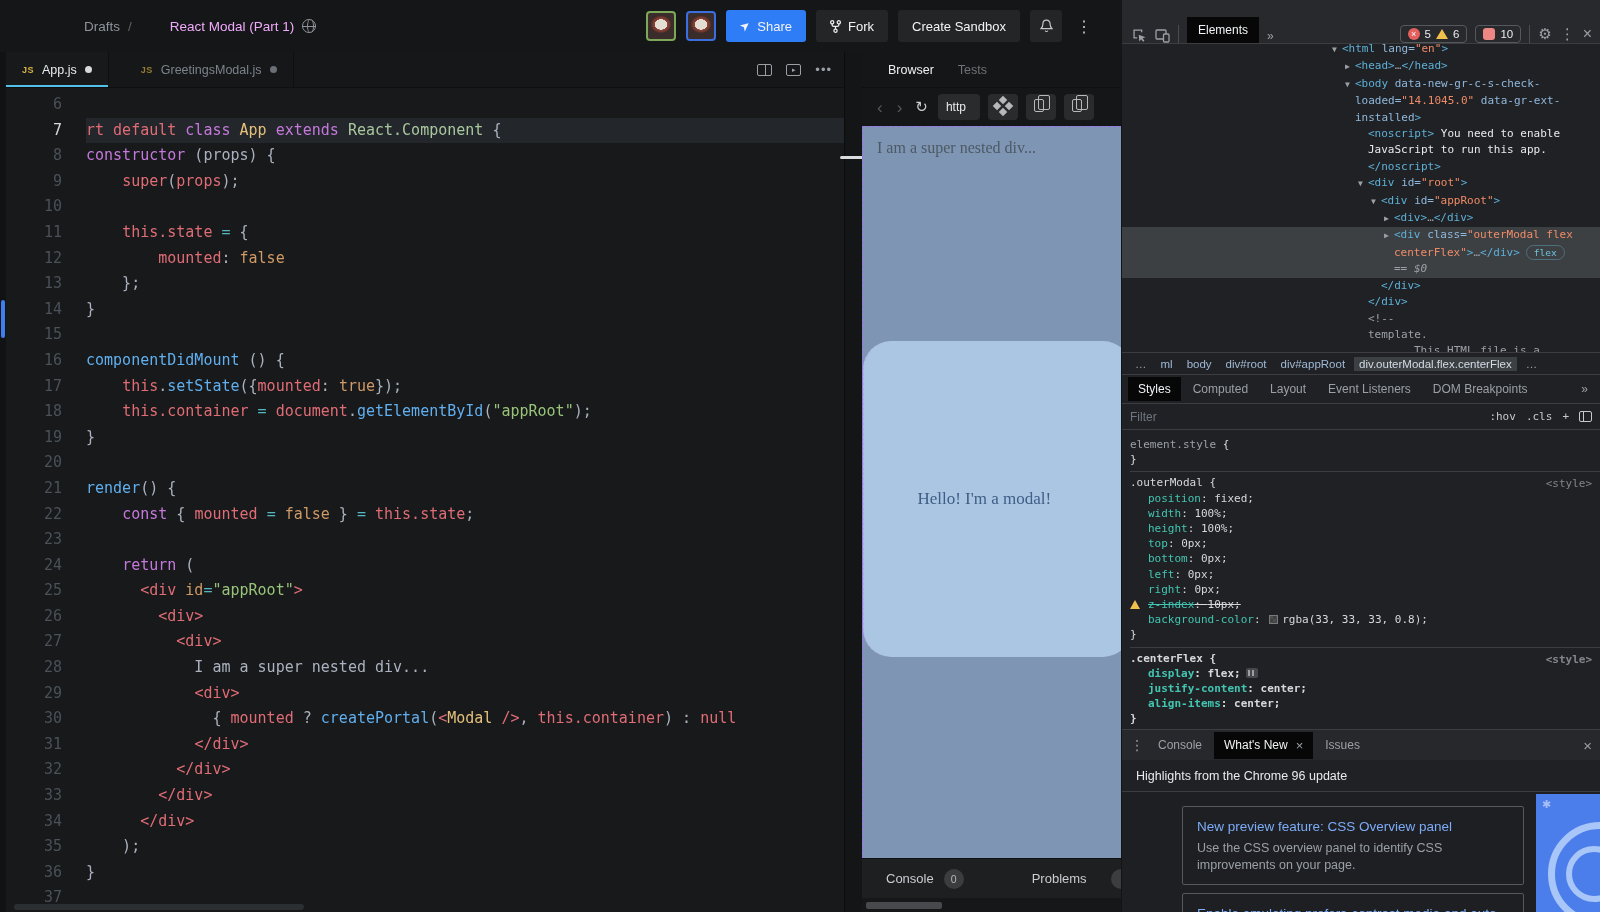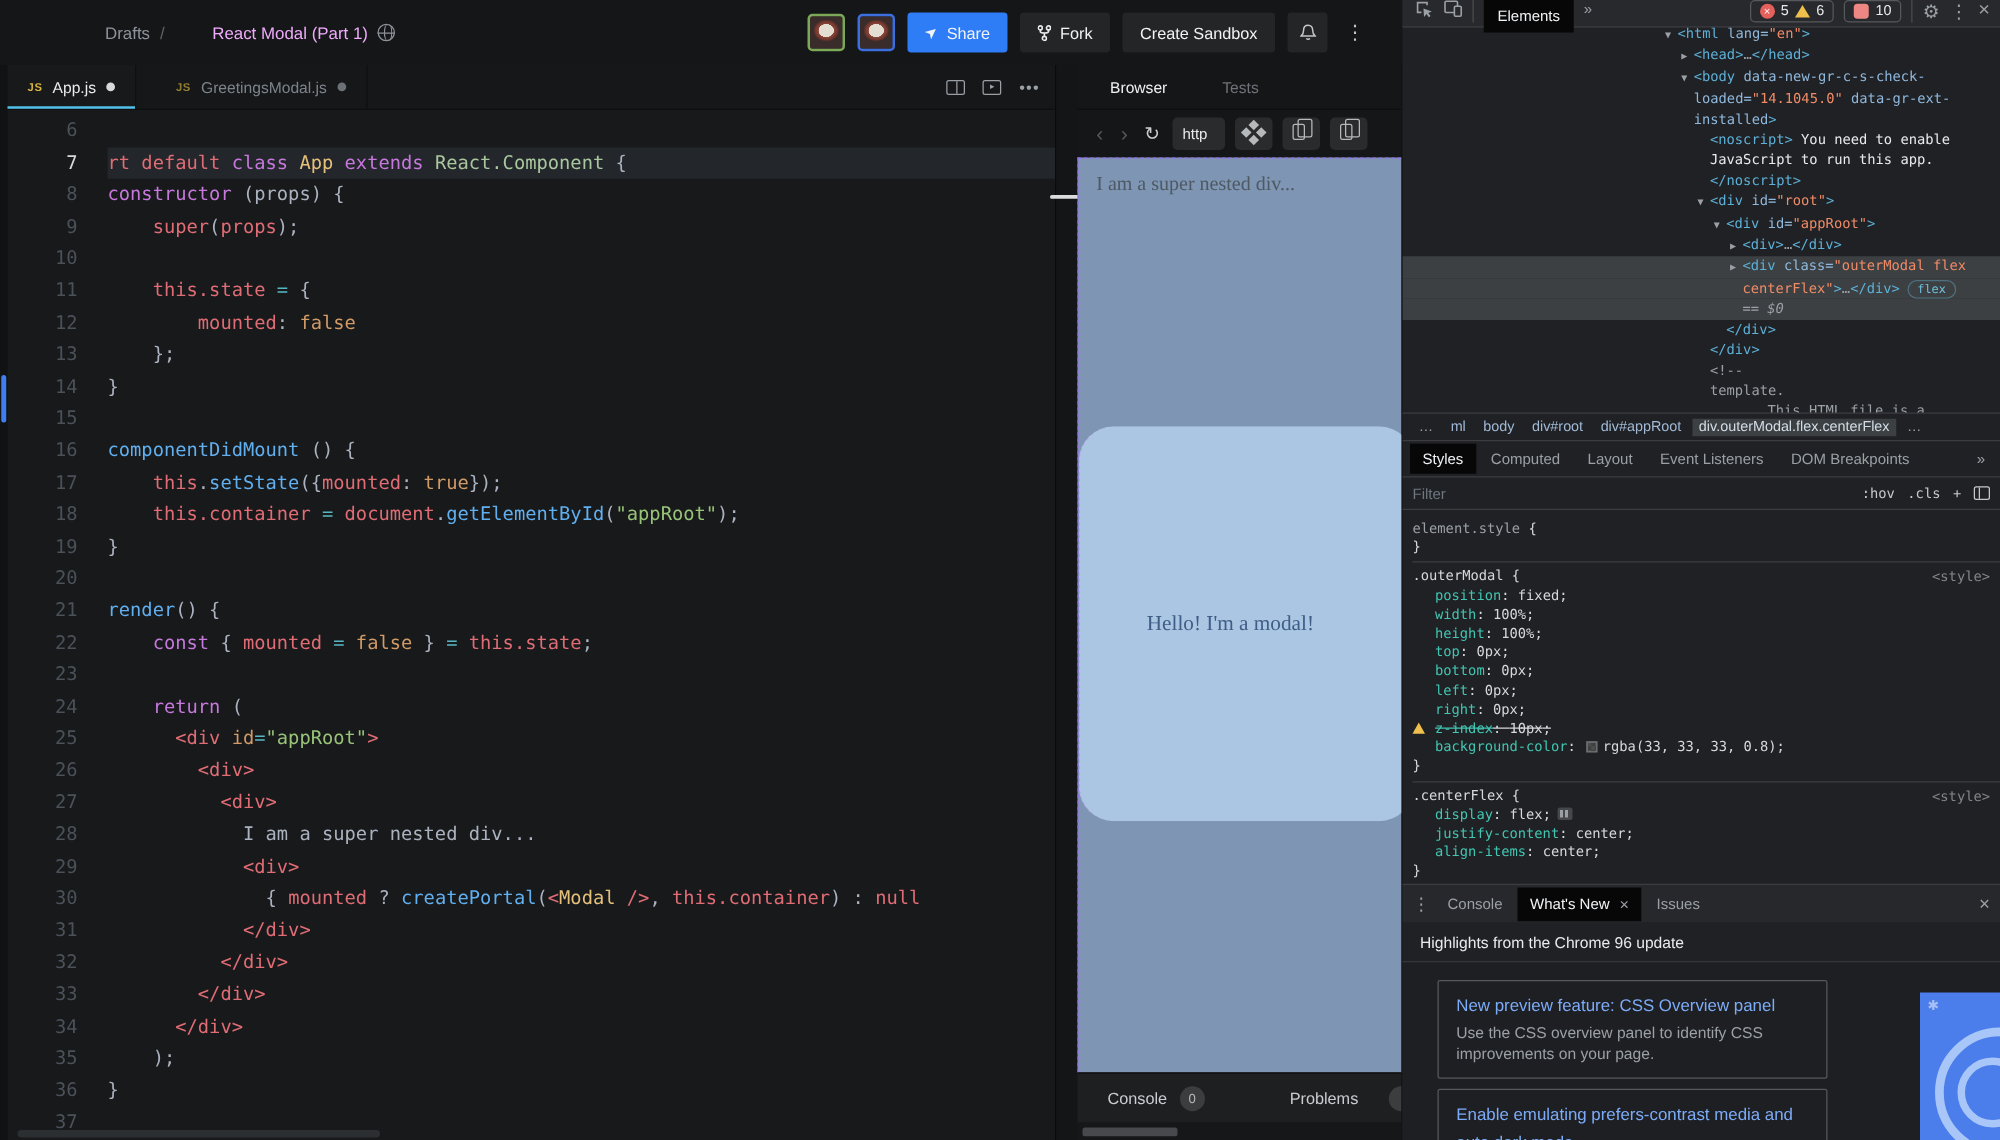"Elements" #dt-toolbar { align-items: flex-start -> flex-end; height: 22px -> 44px }
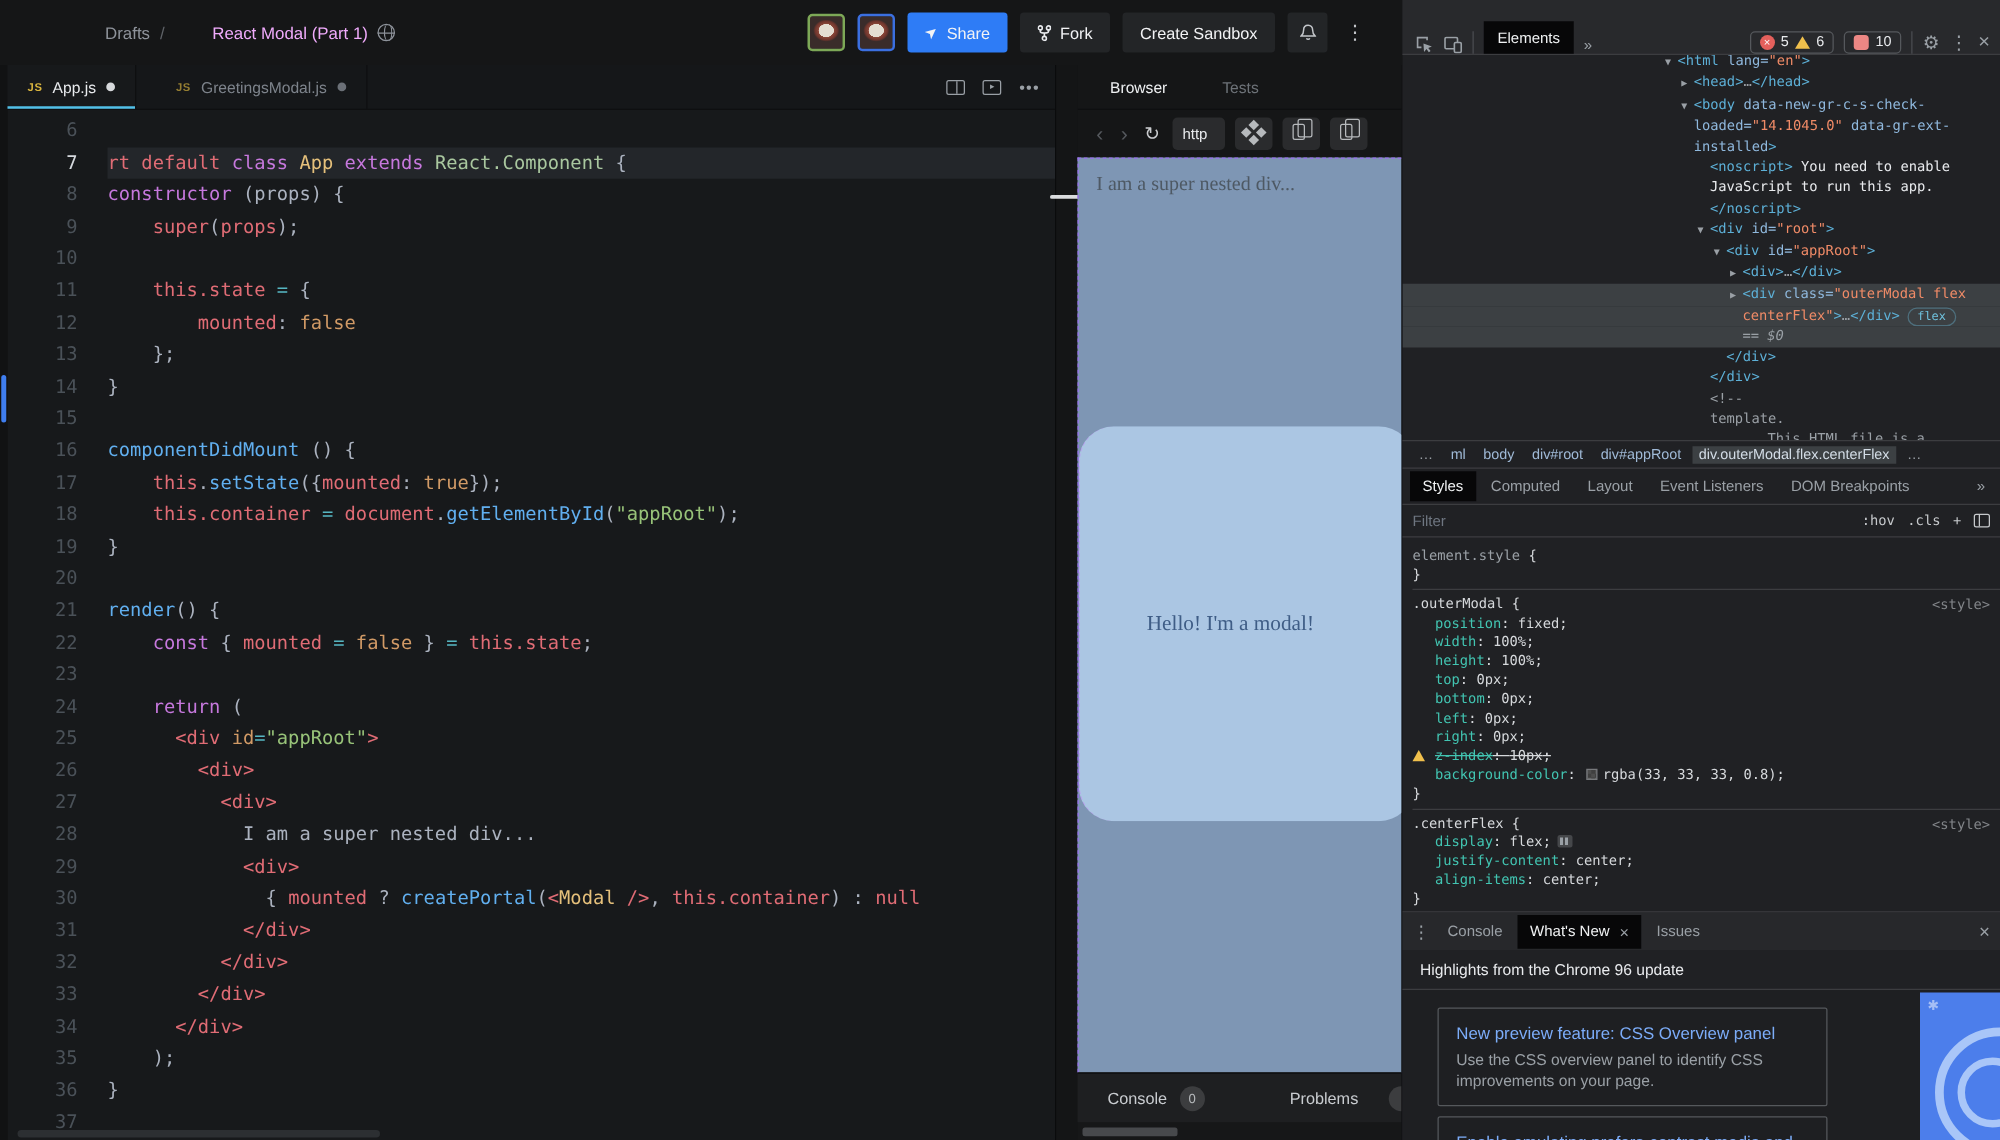"Browser" #preview-tabs { gap: 44px -> 24px }
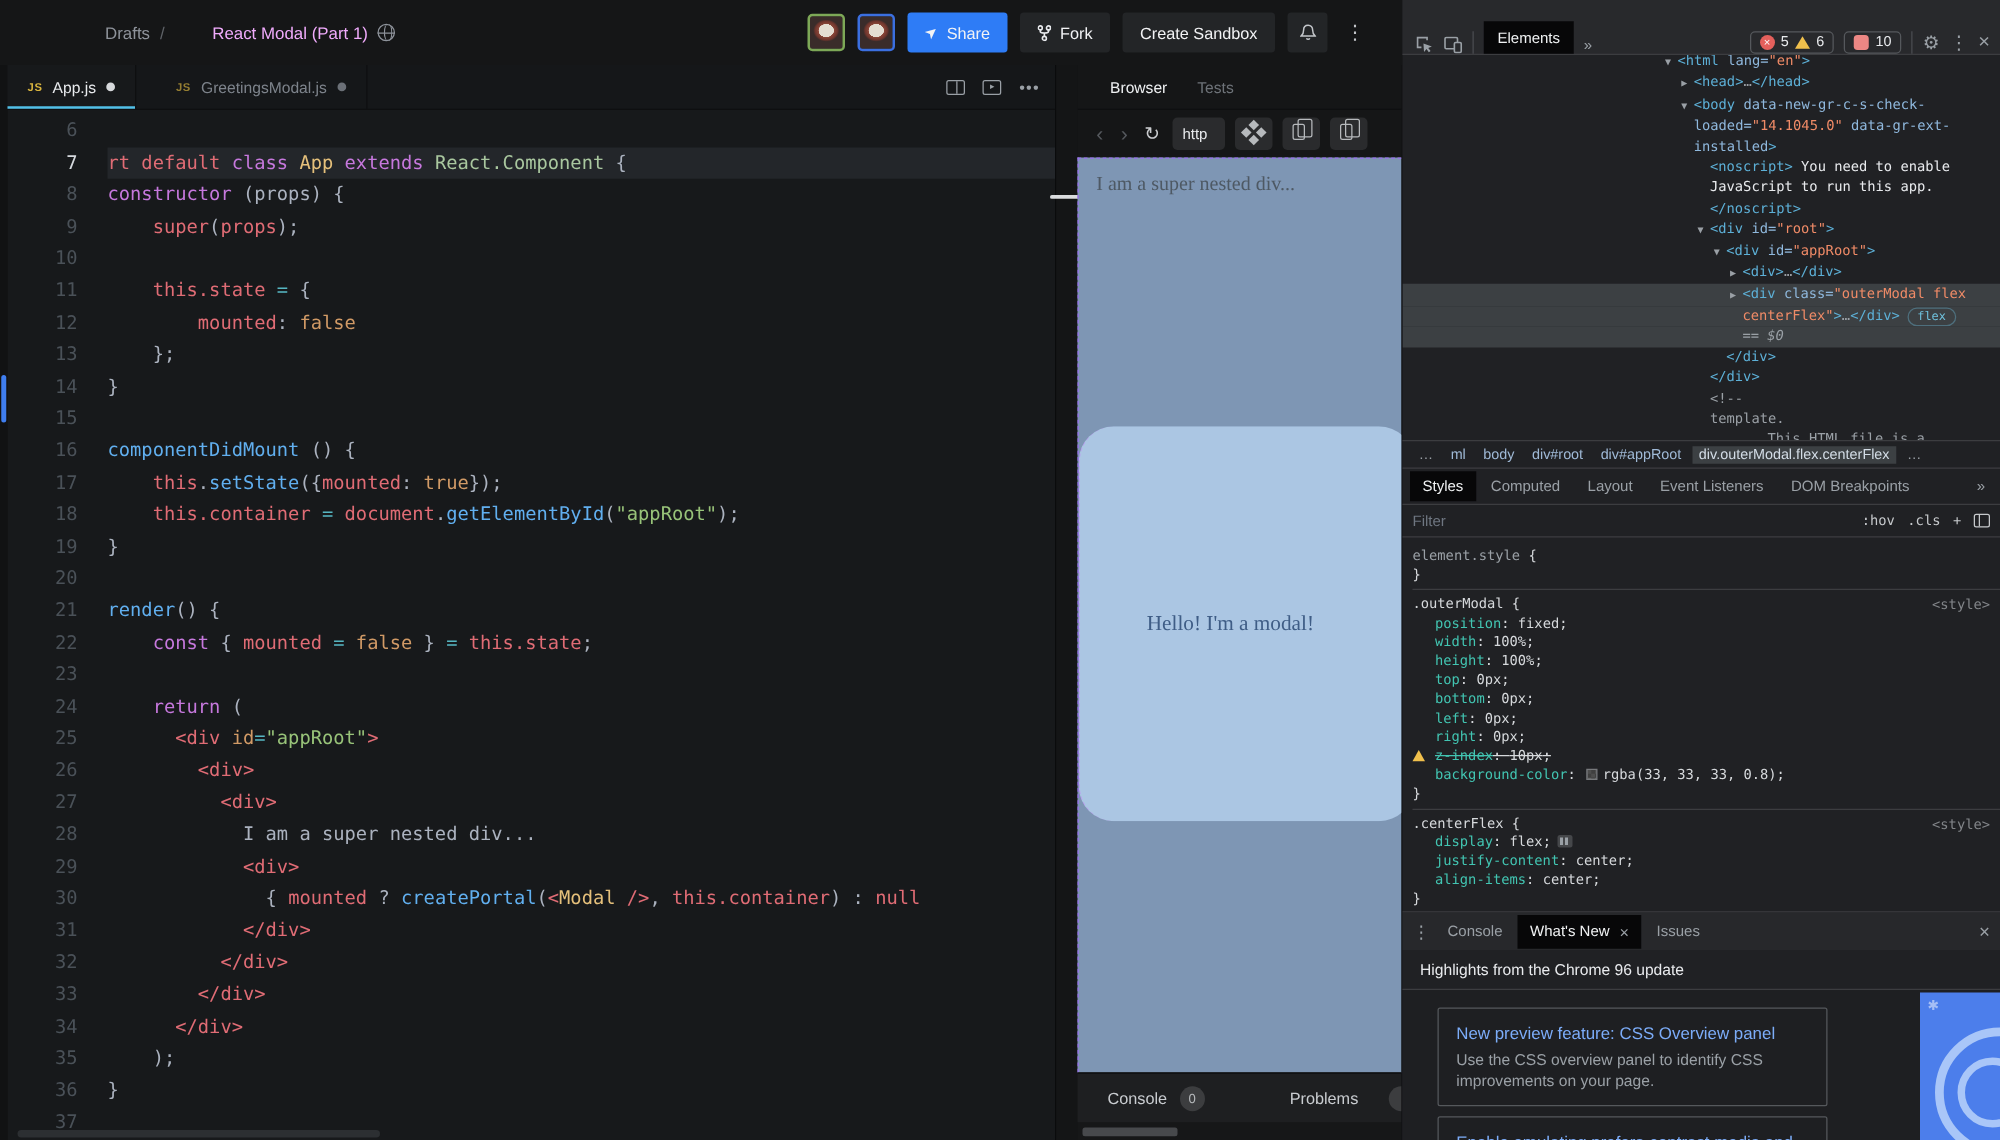".centerFlex {" .rule:last-child { font-weight: none -> bold }
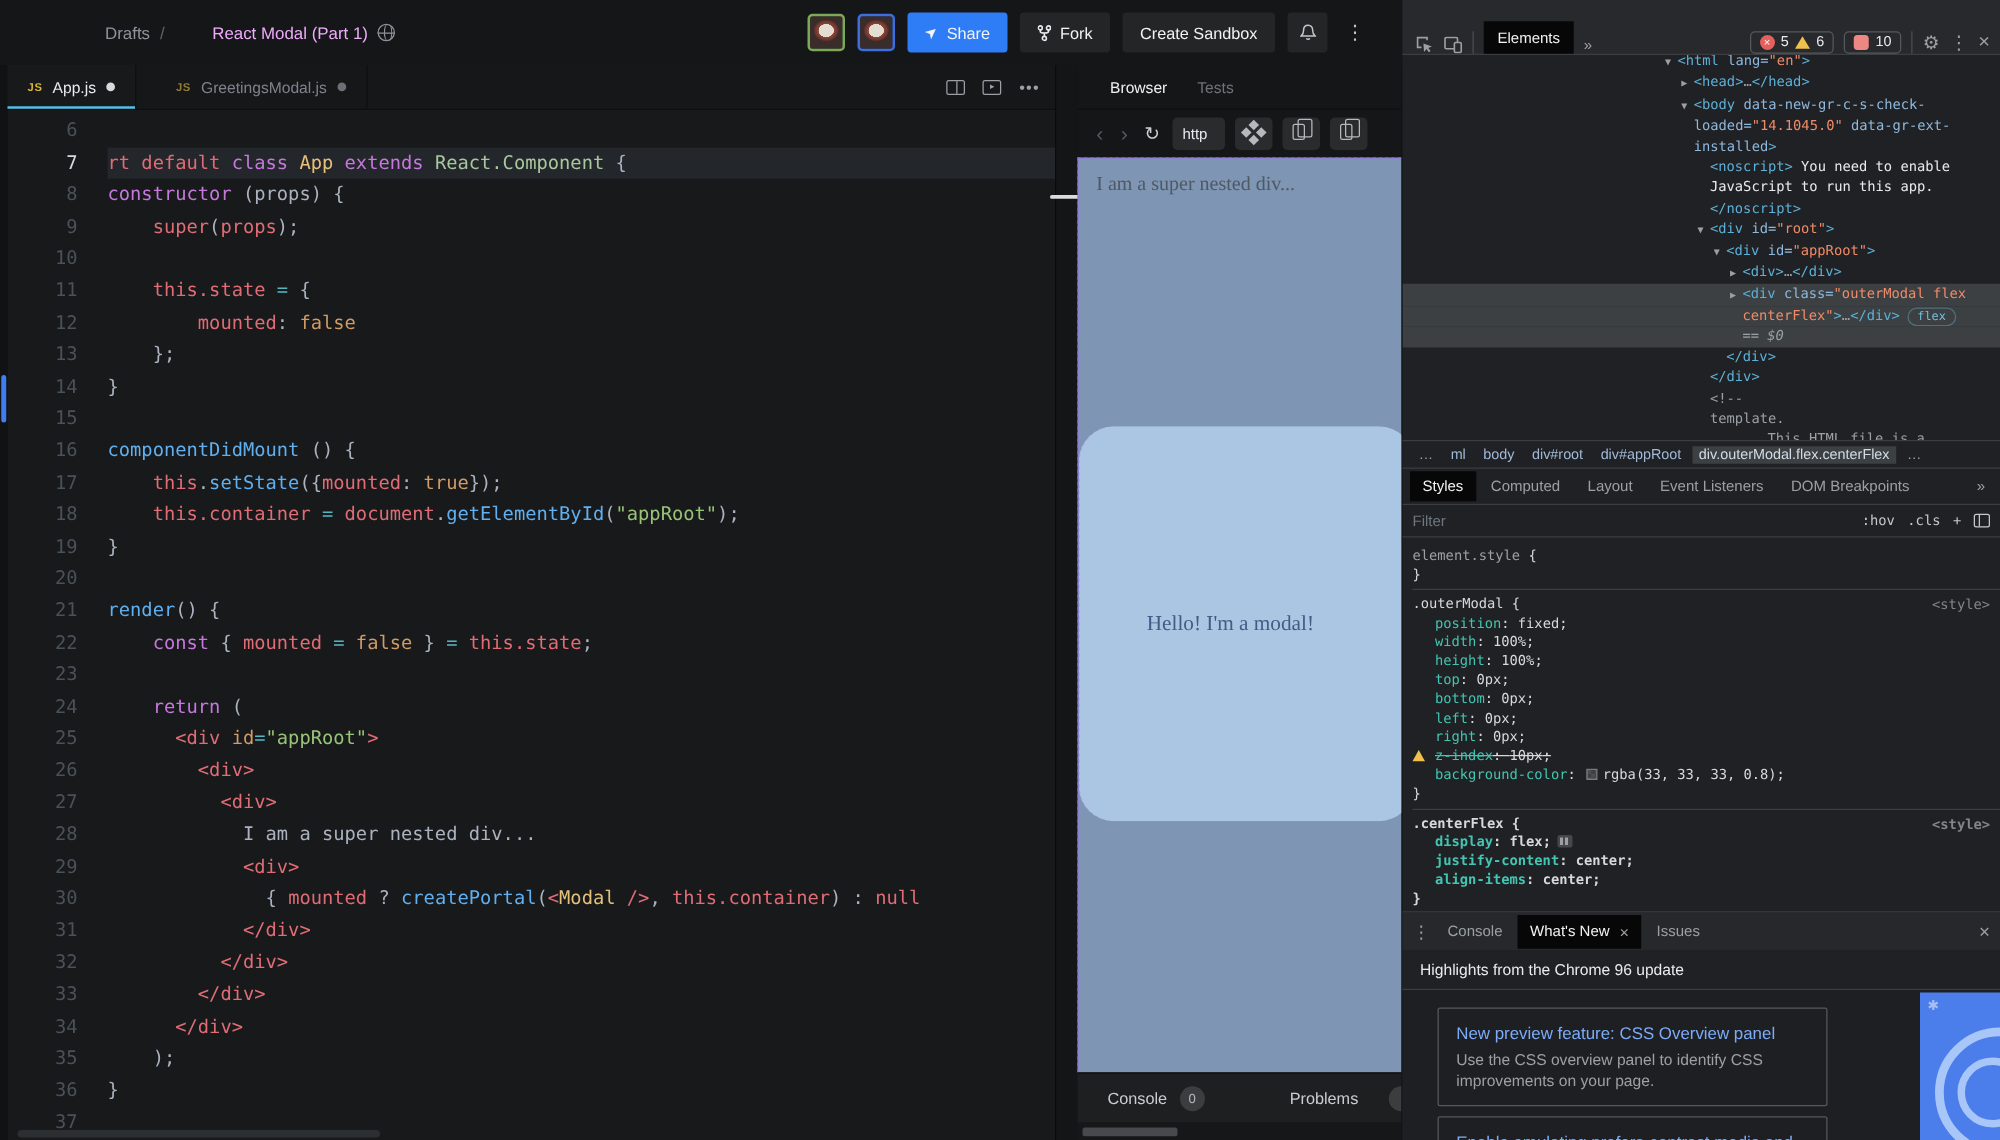"New preview feature: CSS Overview" .wn-card { margin-left: none -> 32px; width: 312px -> 342px }
